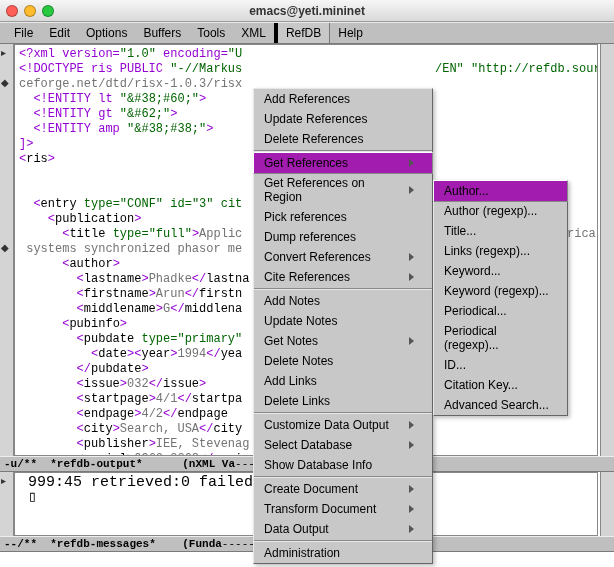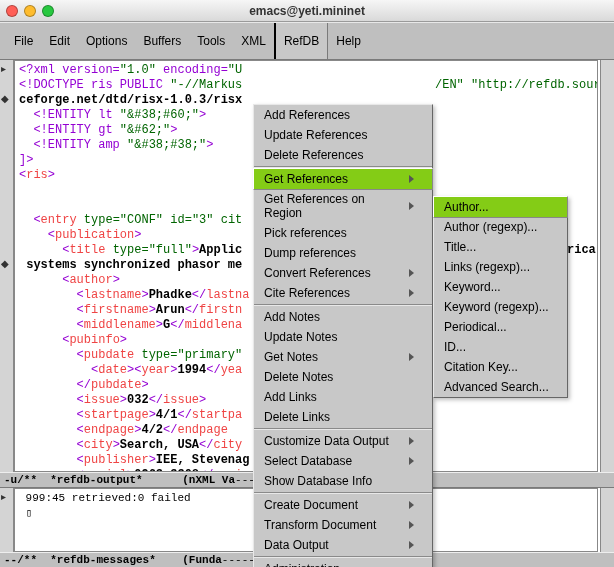"File" .menubar { height: 38px -> 22px }
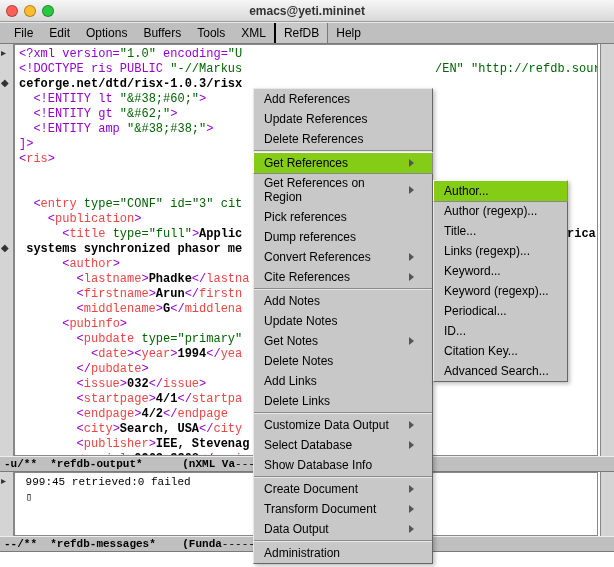"RefDB" .menu-item.open { border-left: 2px solid #000000 -> 4px solid #000000 }
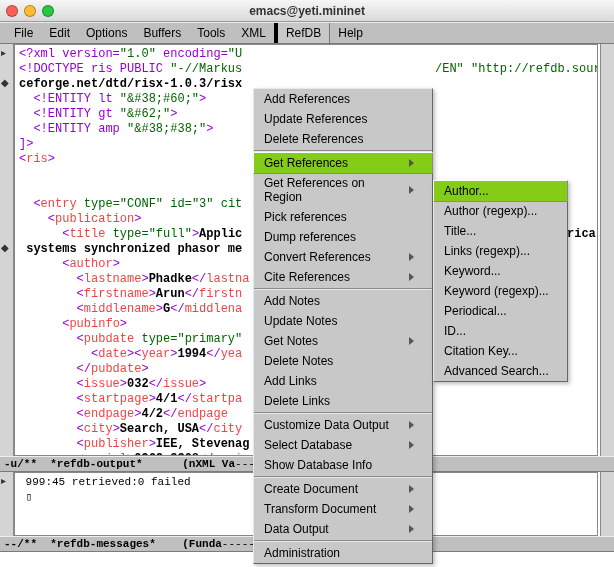"ceforge.net/dtd/risx-1.0.3/risx" .txt { color: #000000 -> #737373; font-weight: bold -> none }
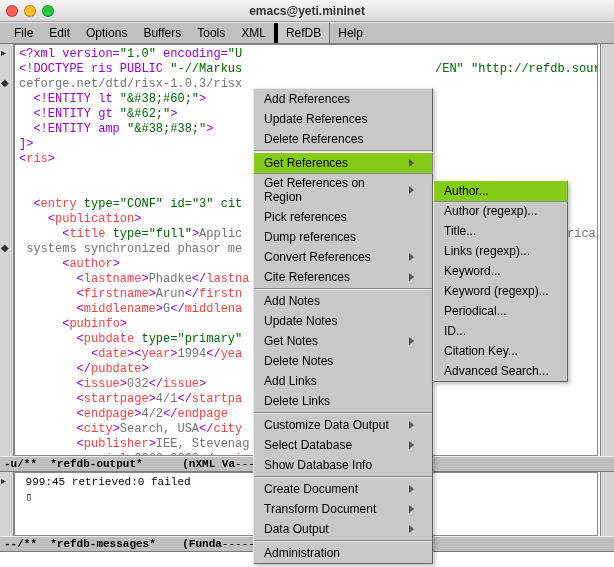"ris" .ent { color: #ef4444 -> #000000 }
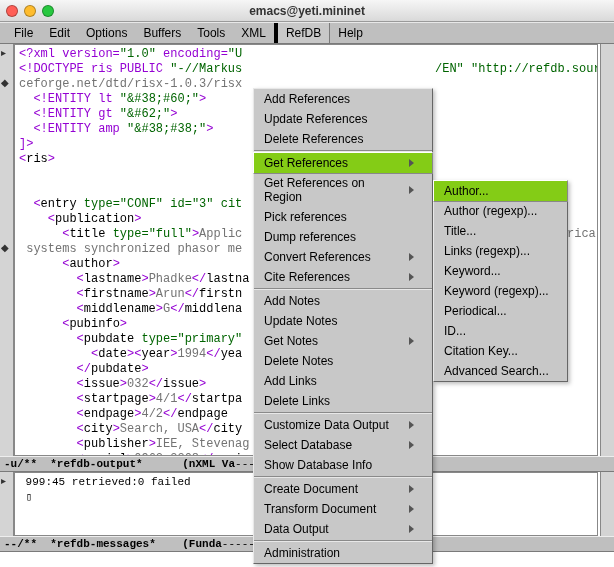"Get References" .dd-row.highlight { background: #84cc16 -> #a21caf }
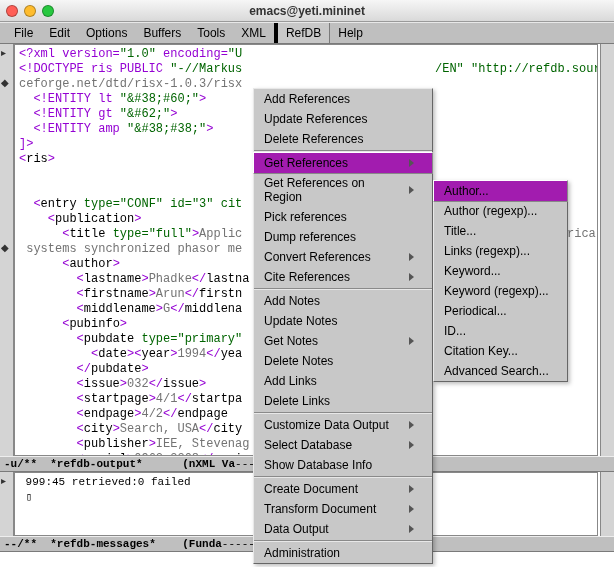"Periodical (regexp)..." div.dd-row { html: none -> <div> <span>Periodical (regexp)...</span> </div> }
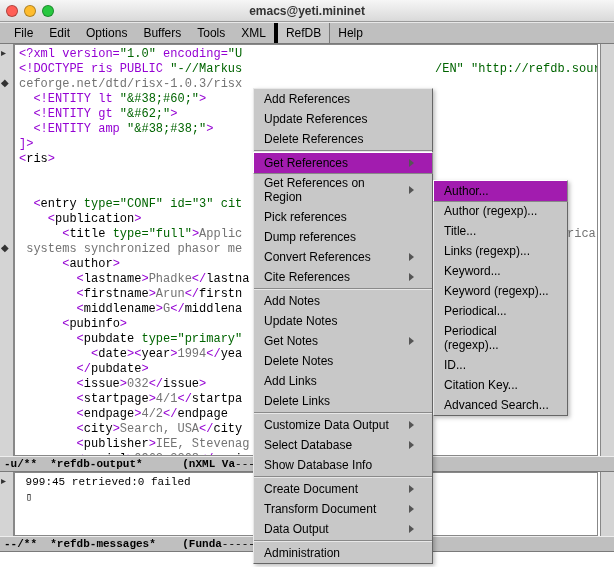"999:45 retrieved:0 failed ▯" .panel2 { font-size: 11px -> 15px }
